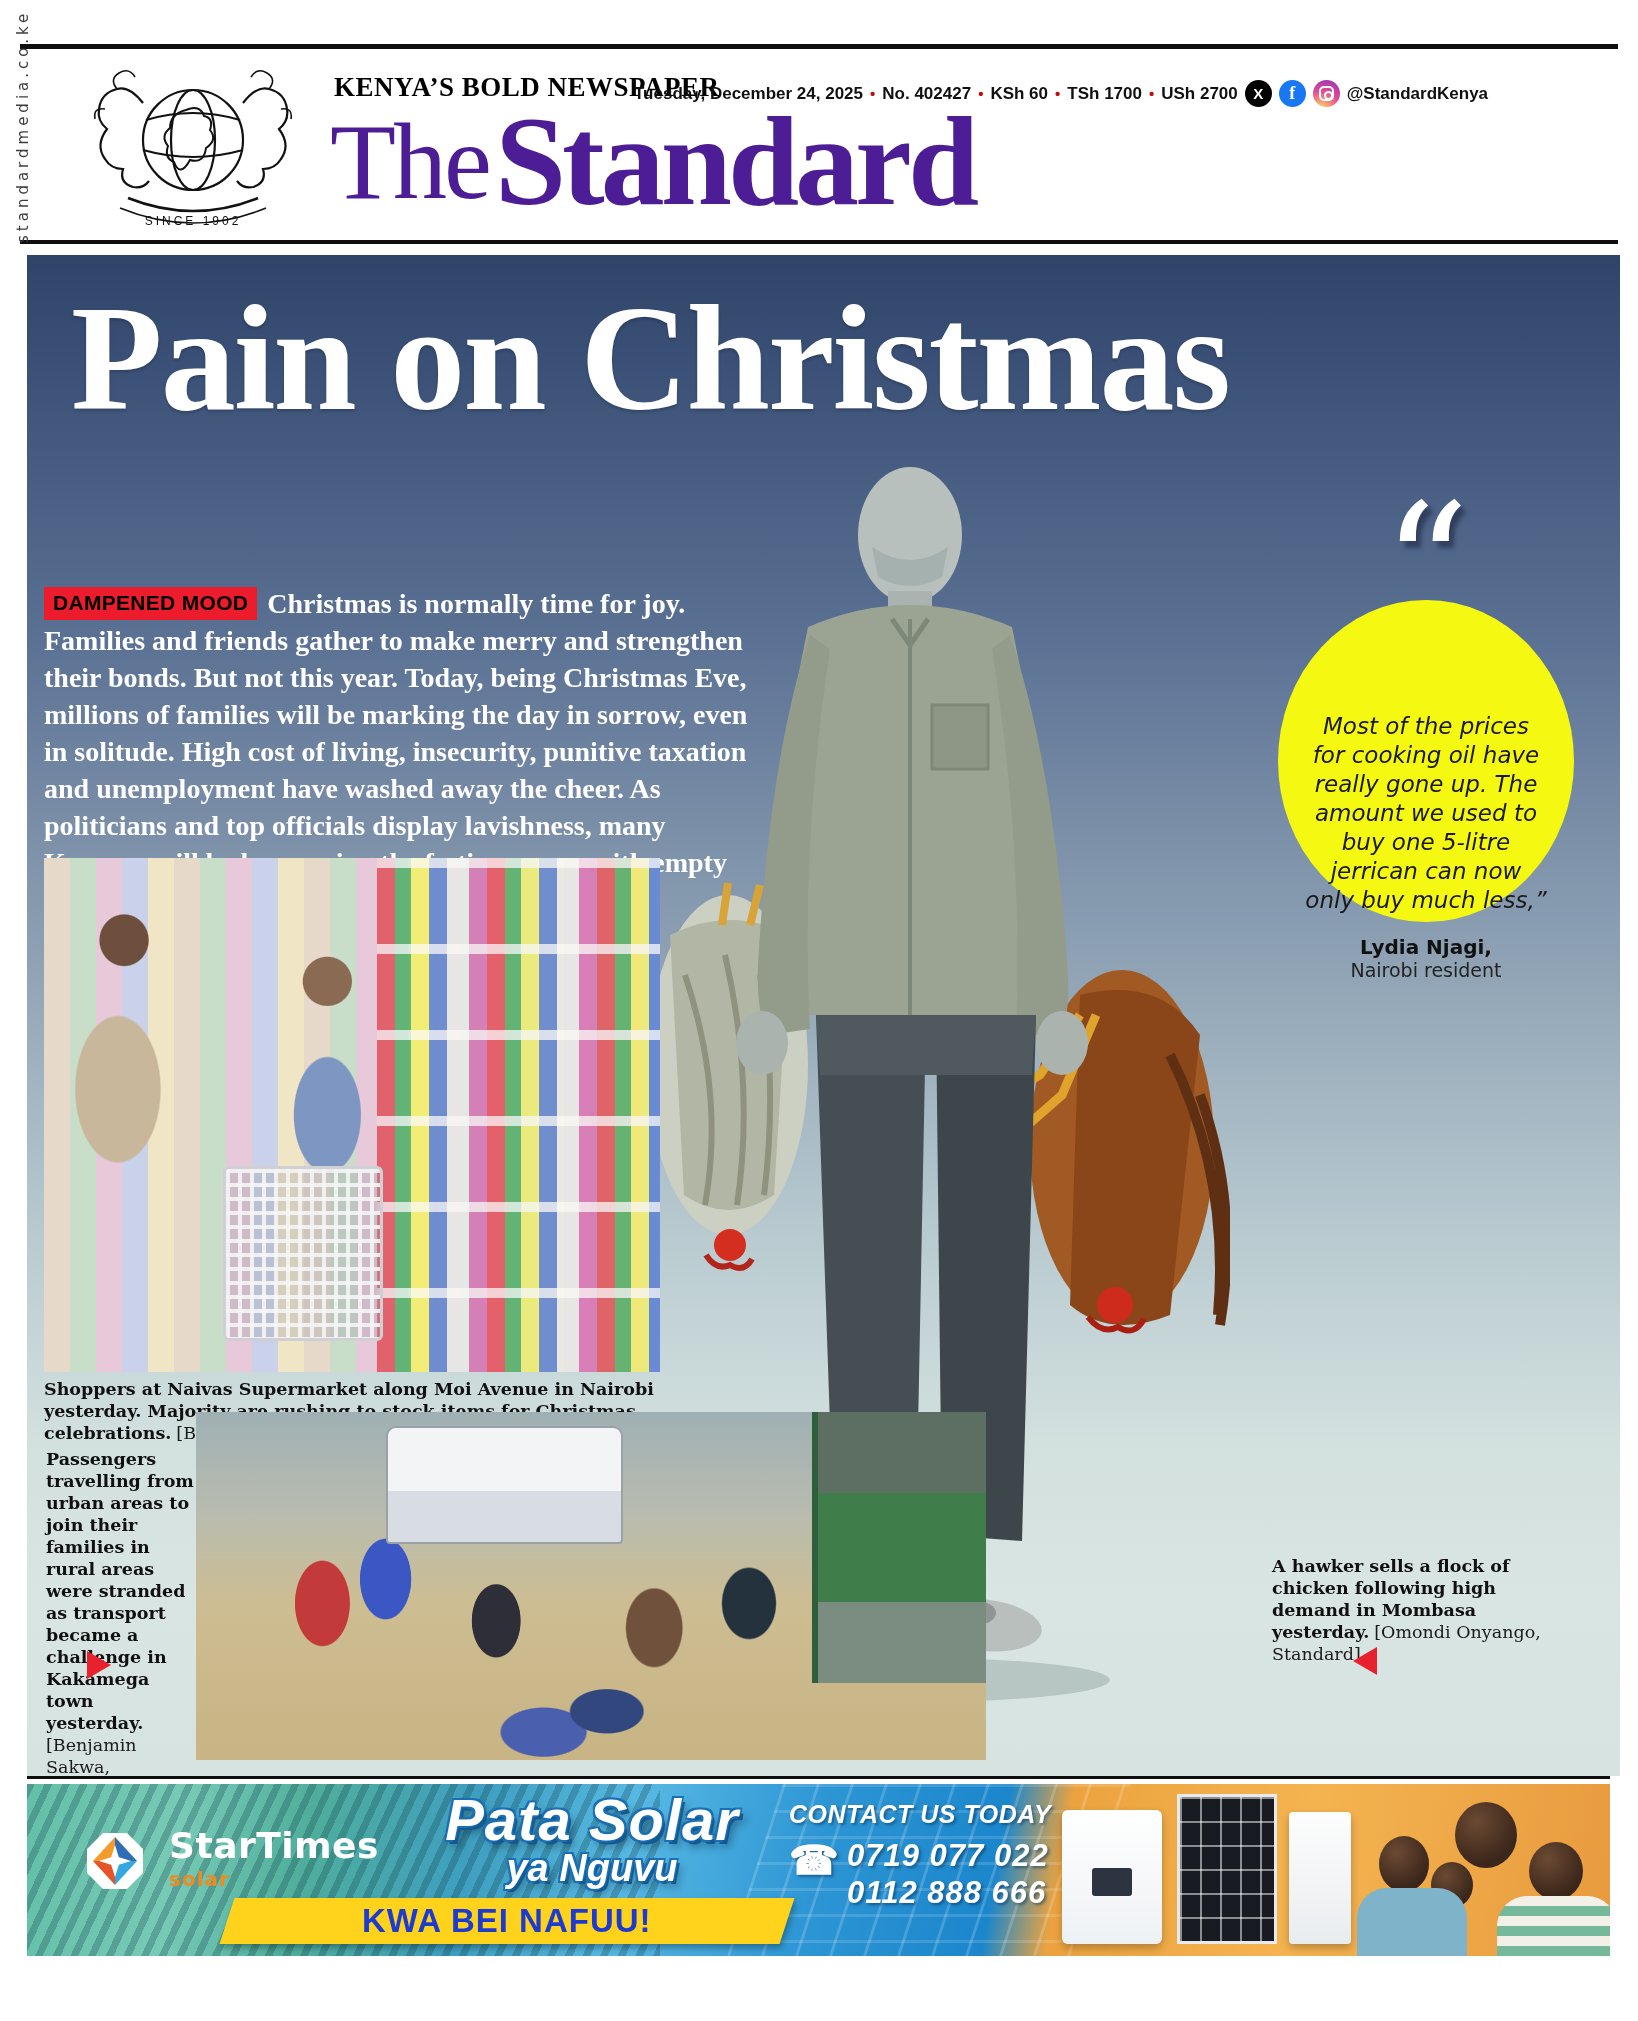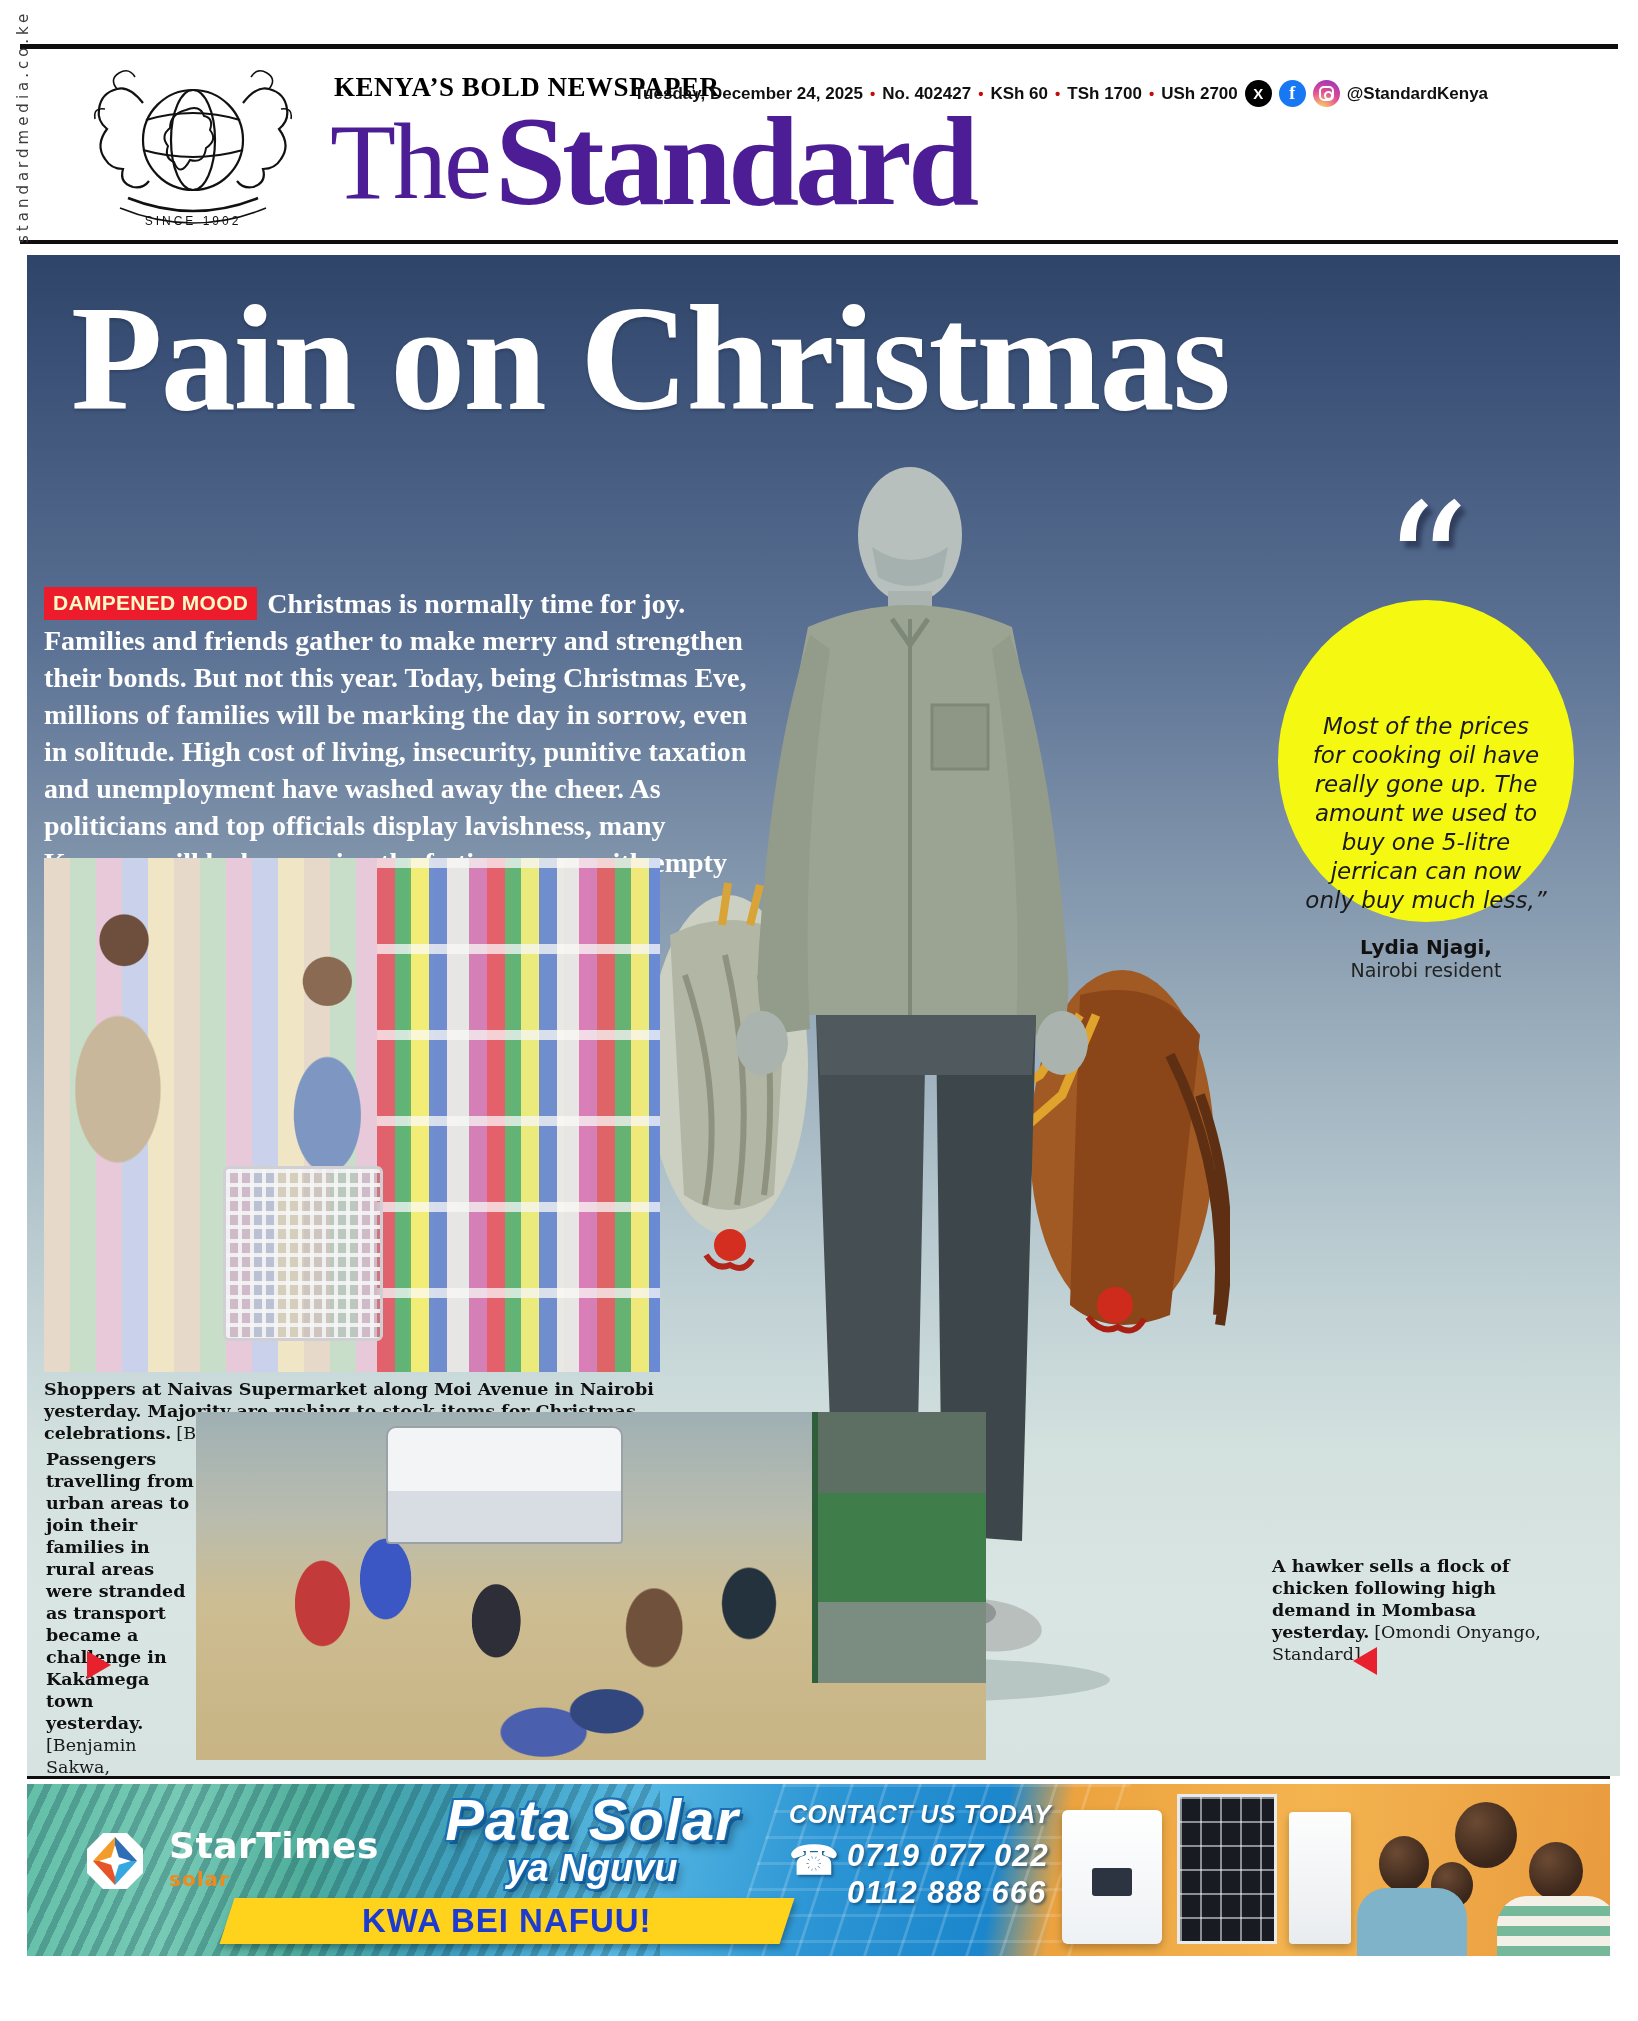"DAMPENED MOOD" #kicker { color: #fef9c3 -> #000000 }
